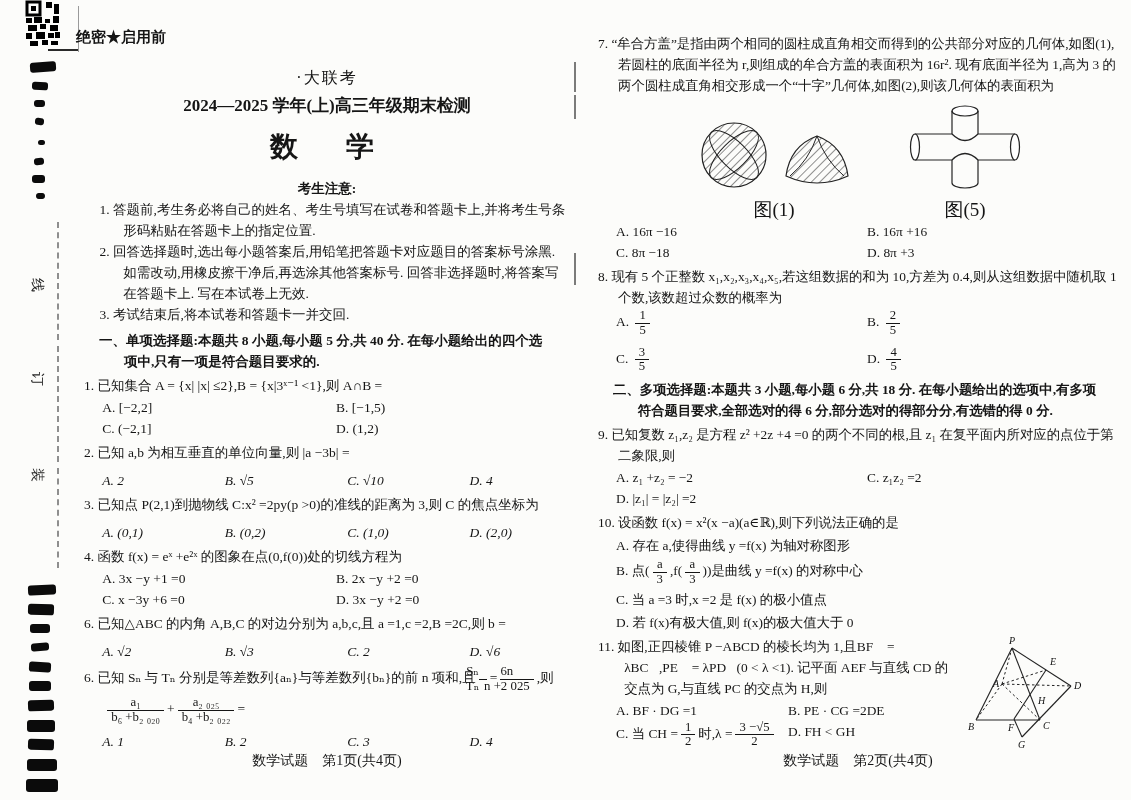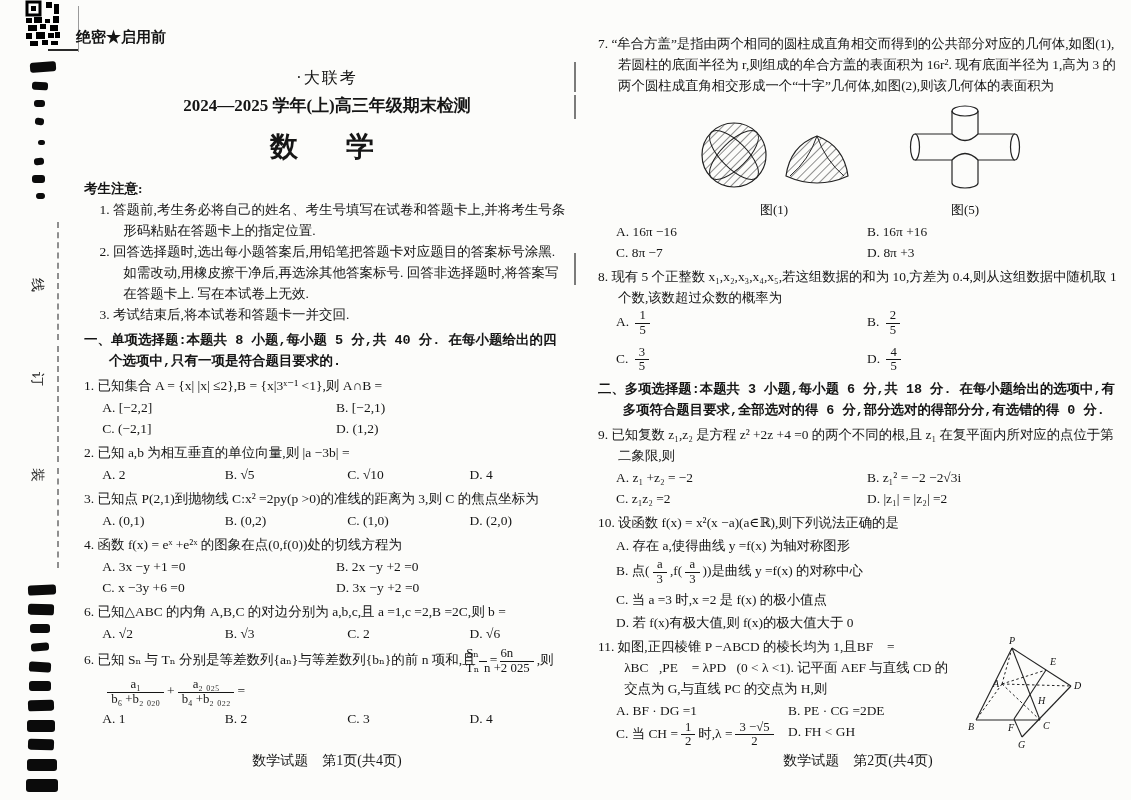"考生注意:" .bold { text-align: none -> center }
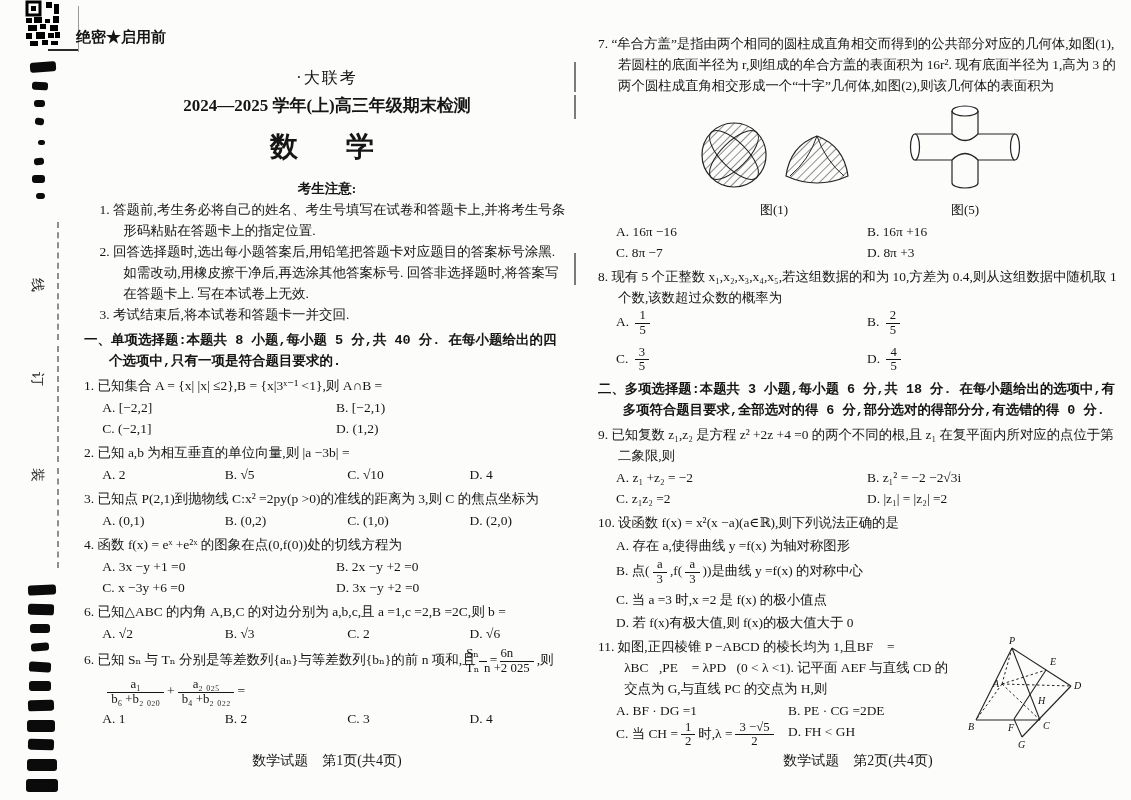"图(1)" .figcap { font-size: 13px -> 19px }
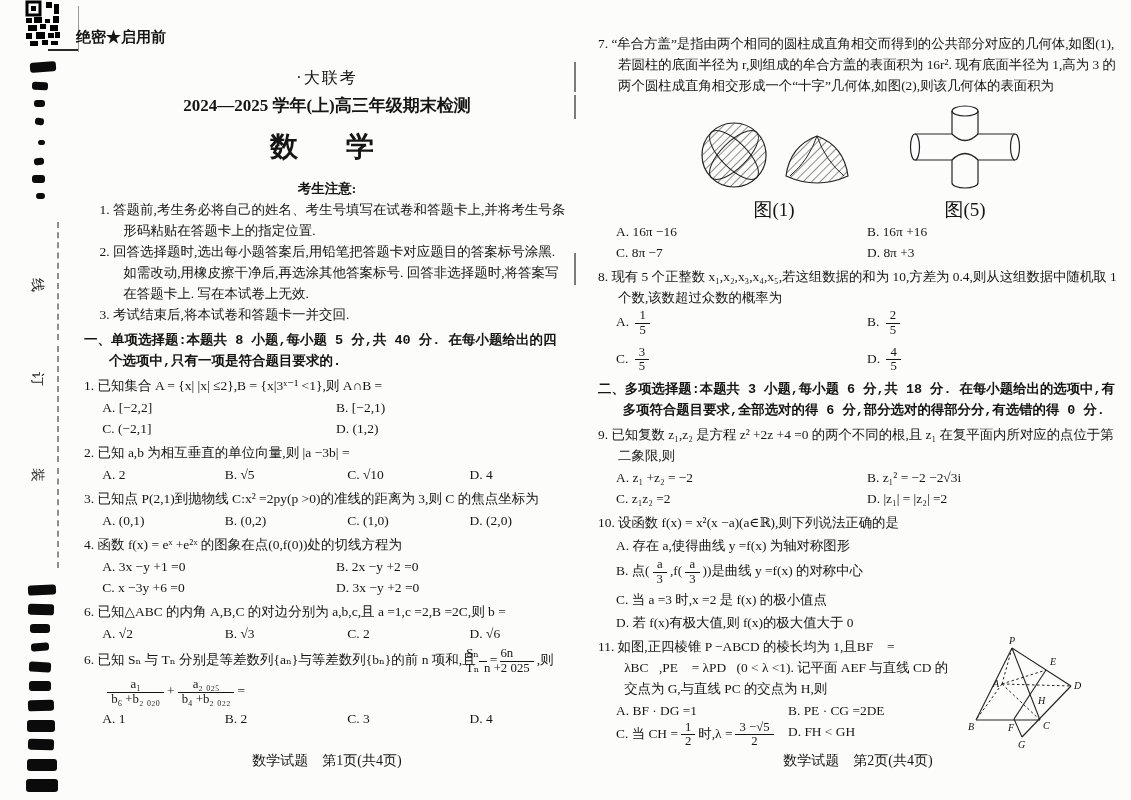"C. 8π −7" span { text: 7 -> 18 }
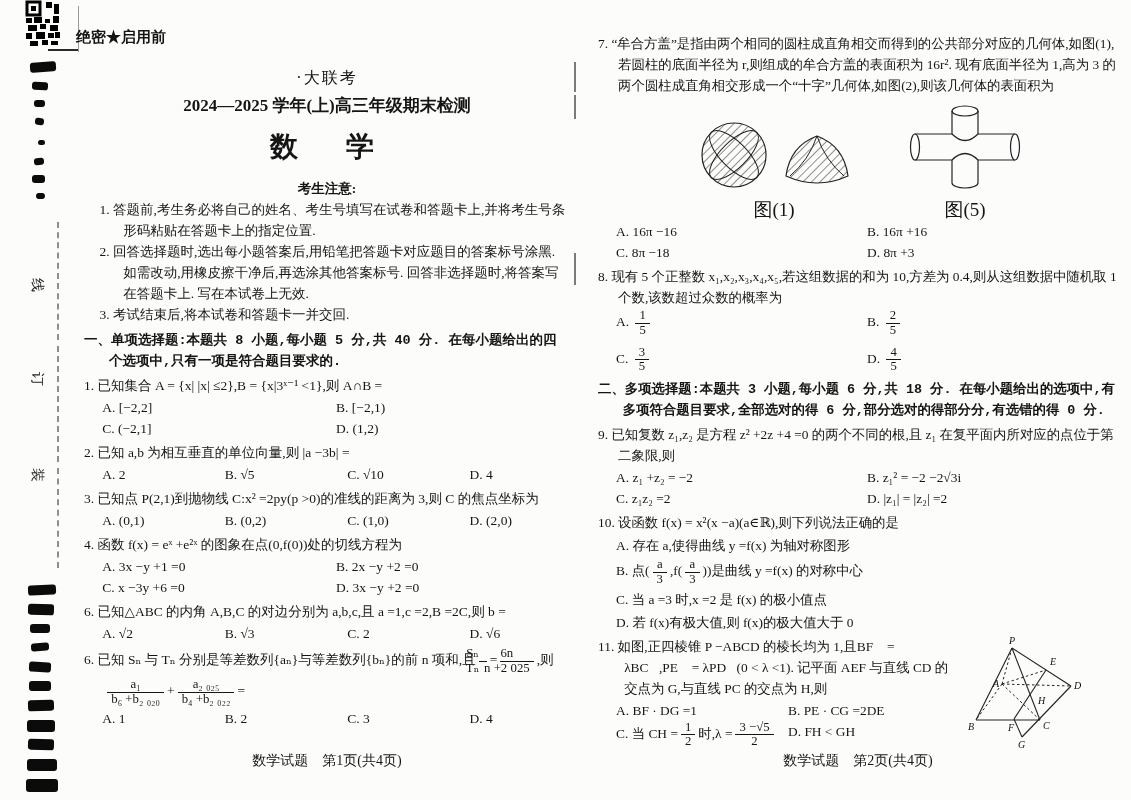"一、单项选择题:本题共 8 小题,每小题 5 分,共" .sechead { font-family: Liberation Mono, monospace -> none; margin: 5px 0 3px -> 5px 15px 3px }
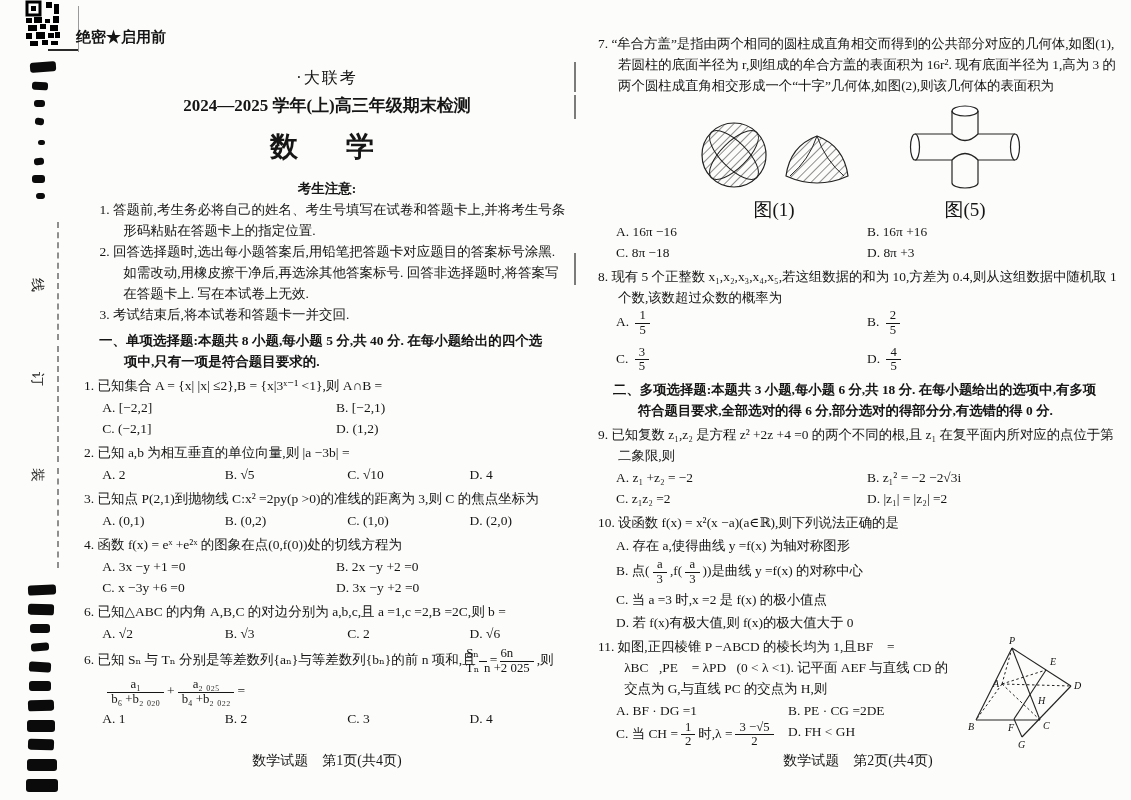"B. [−2,1)" span { text: 2,1 -> 1,5 }
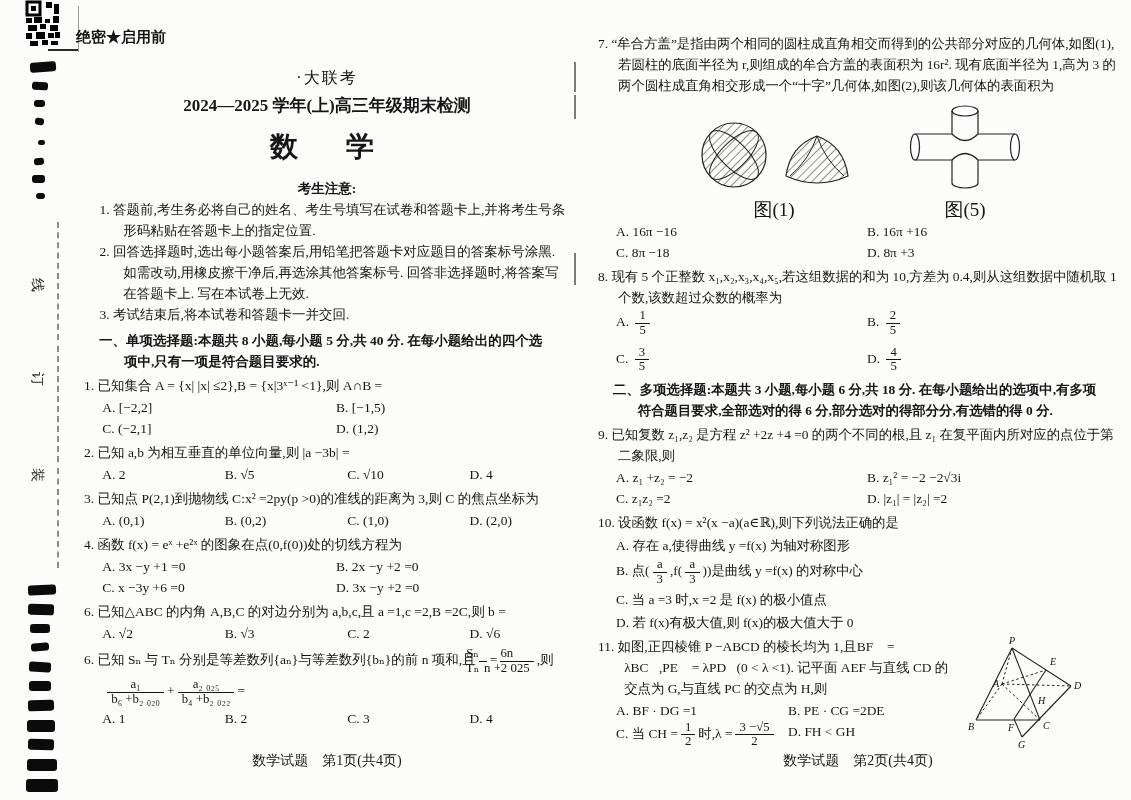"A. 2" .og4 { font-style: none -> italic; margin: 1px 0 2px -> 7px 0 2px }
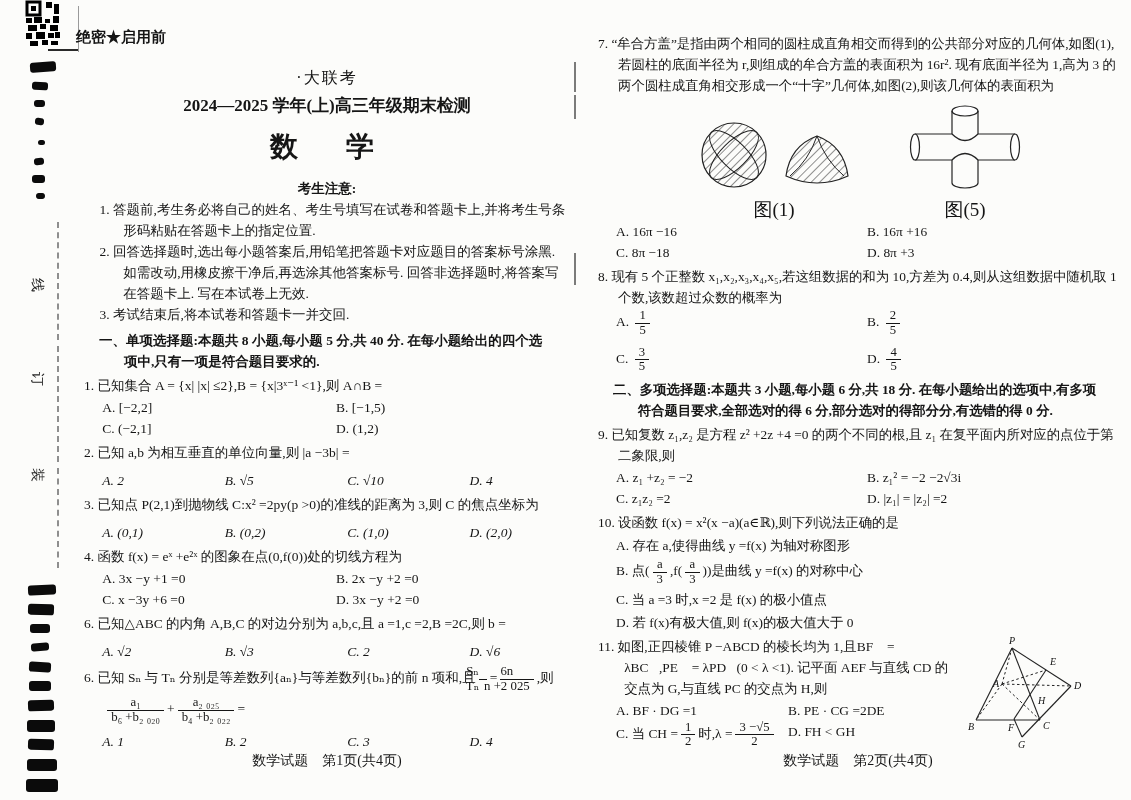"B. z₁² = −2 −2√3i" span { html: <span>B. z₁² = −2 −2√3i</span> -> none }
